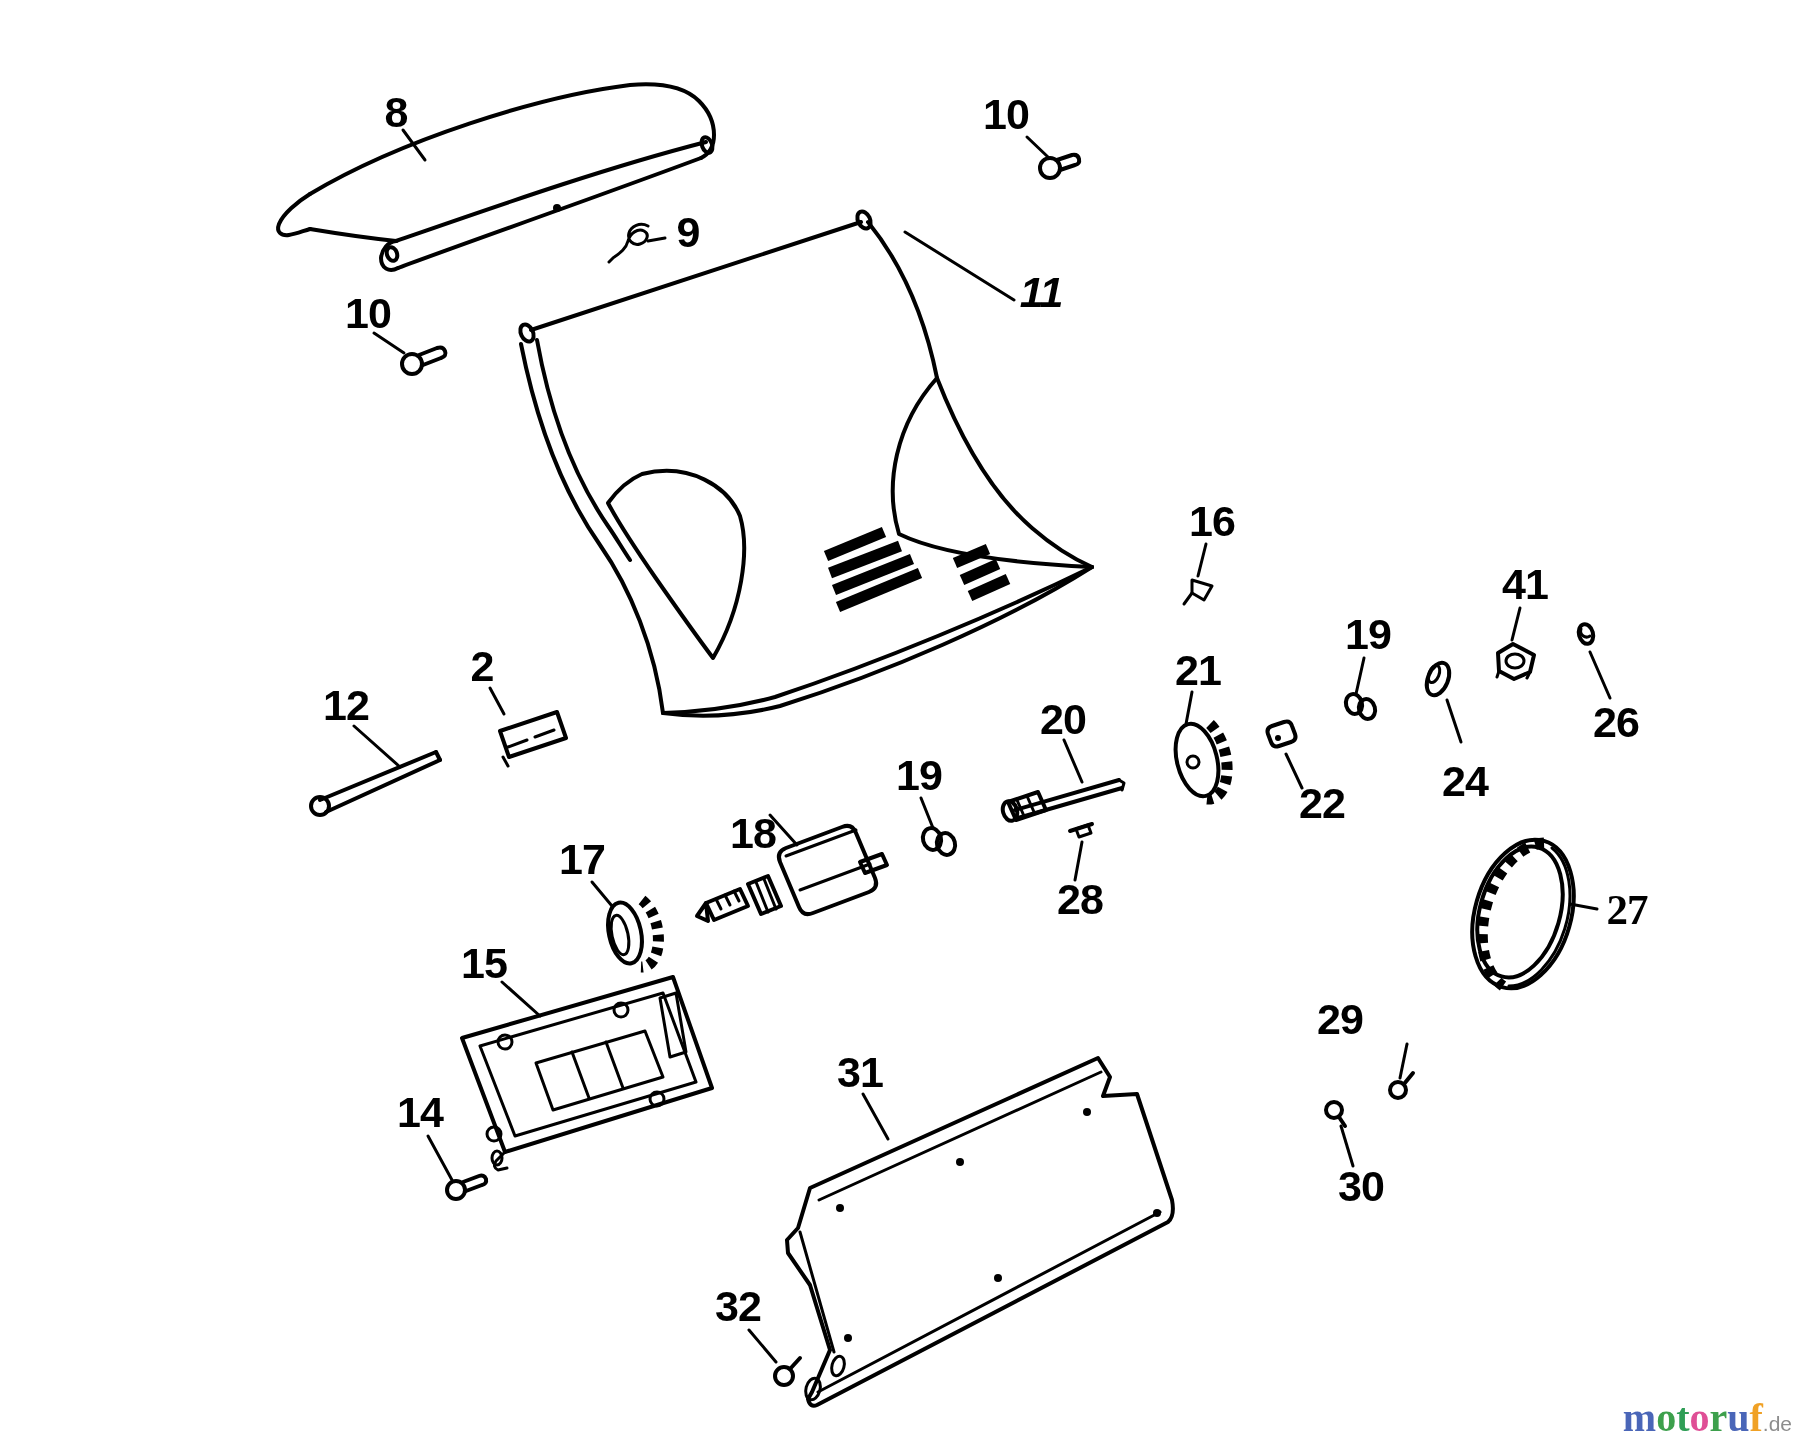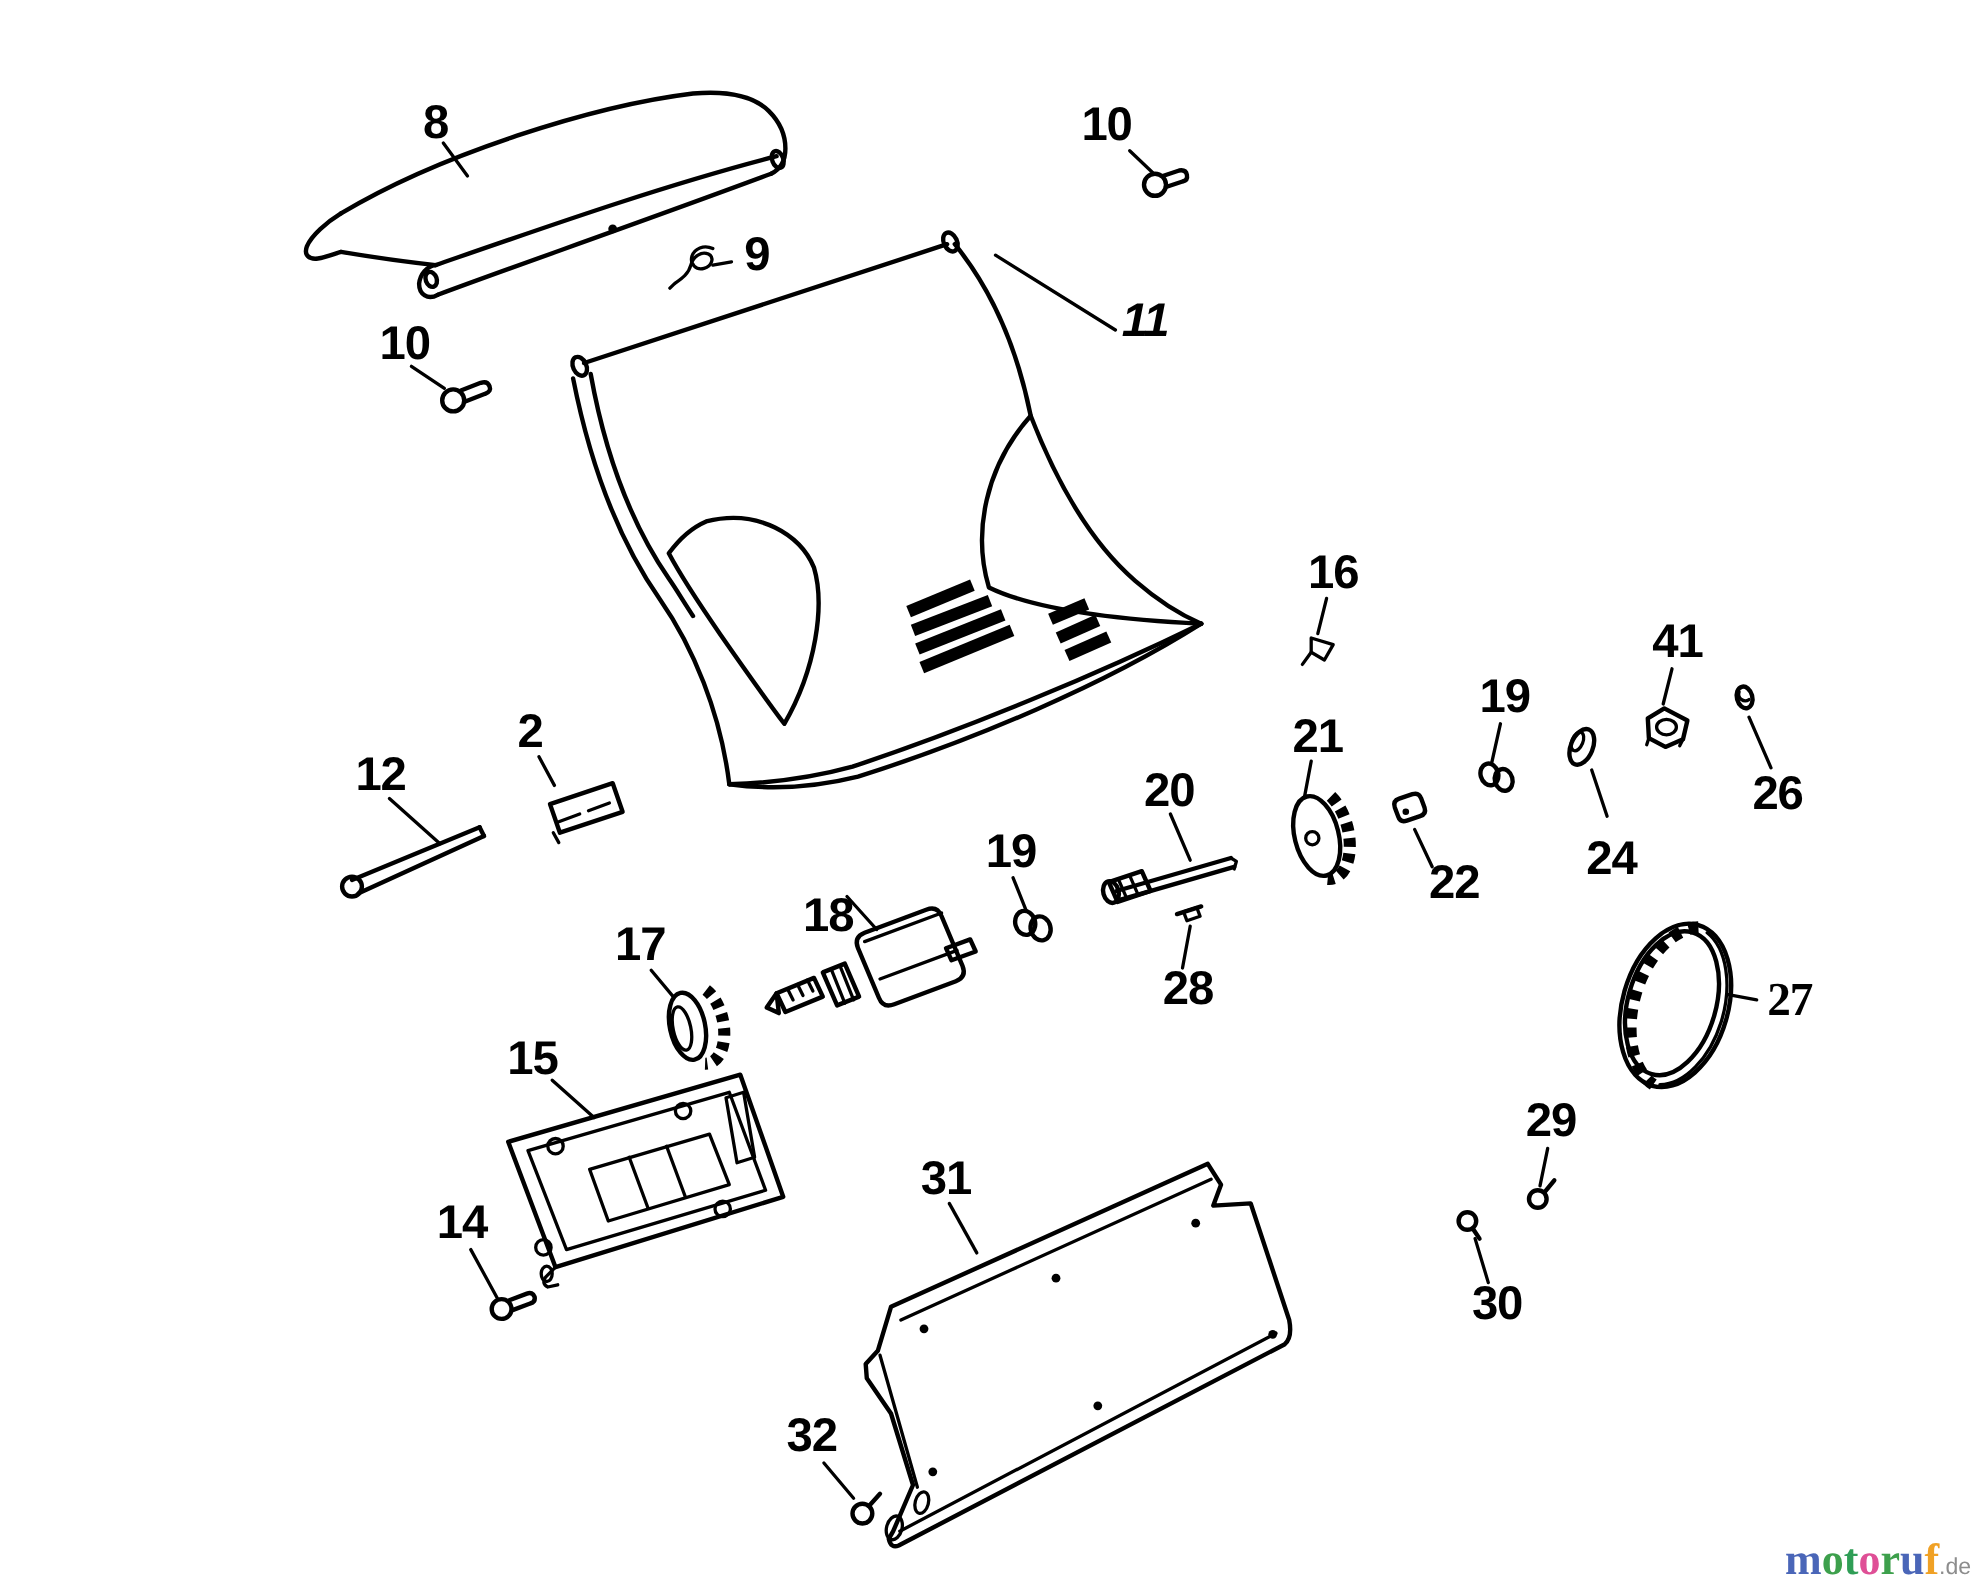"29" div.callout { left: 1410px -> 1340px }
